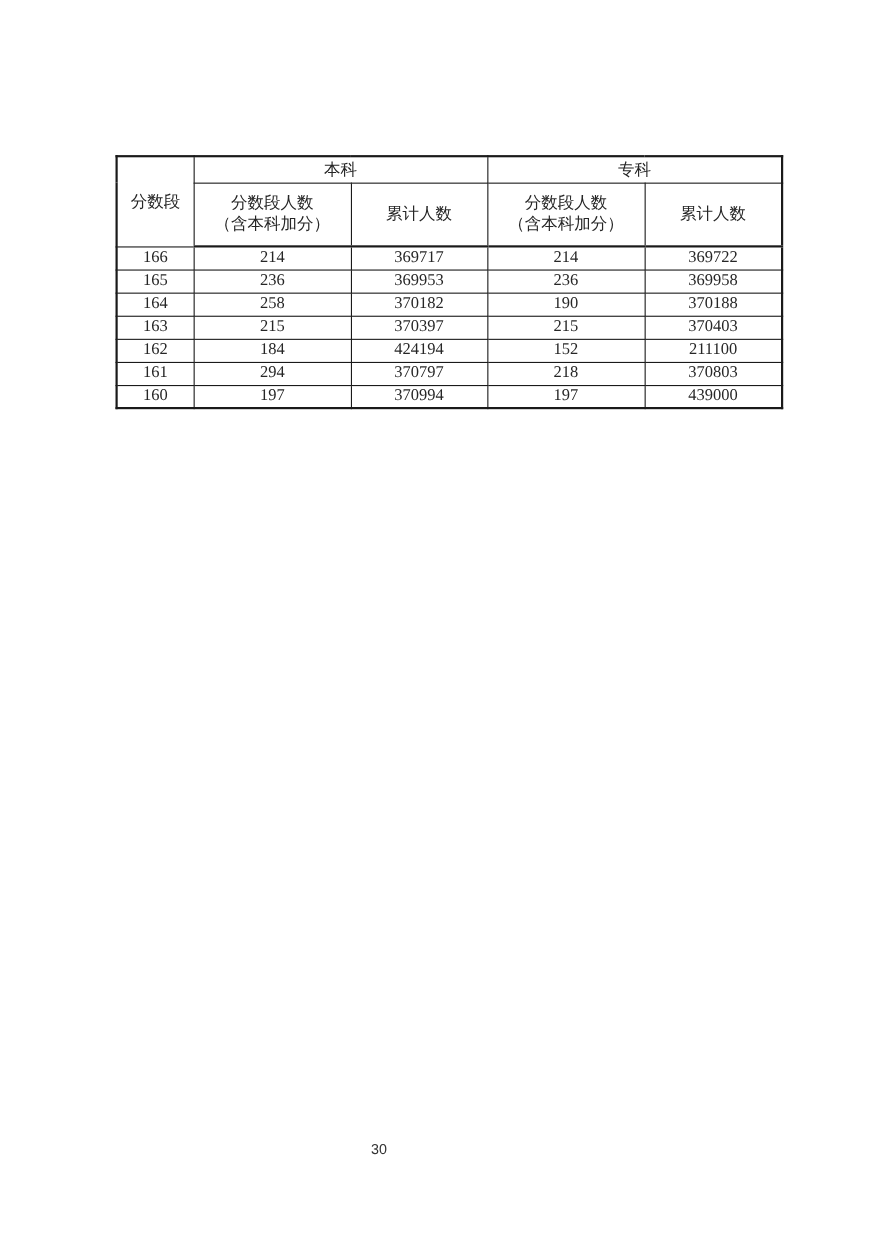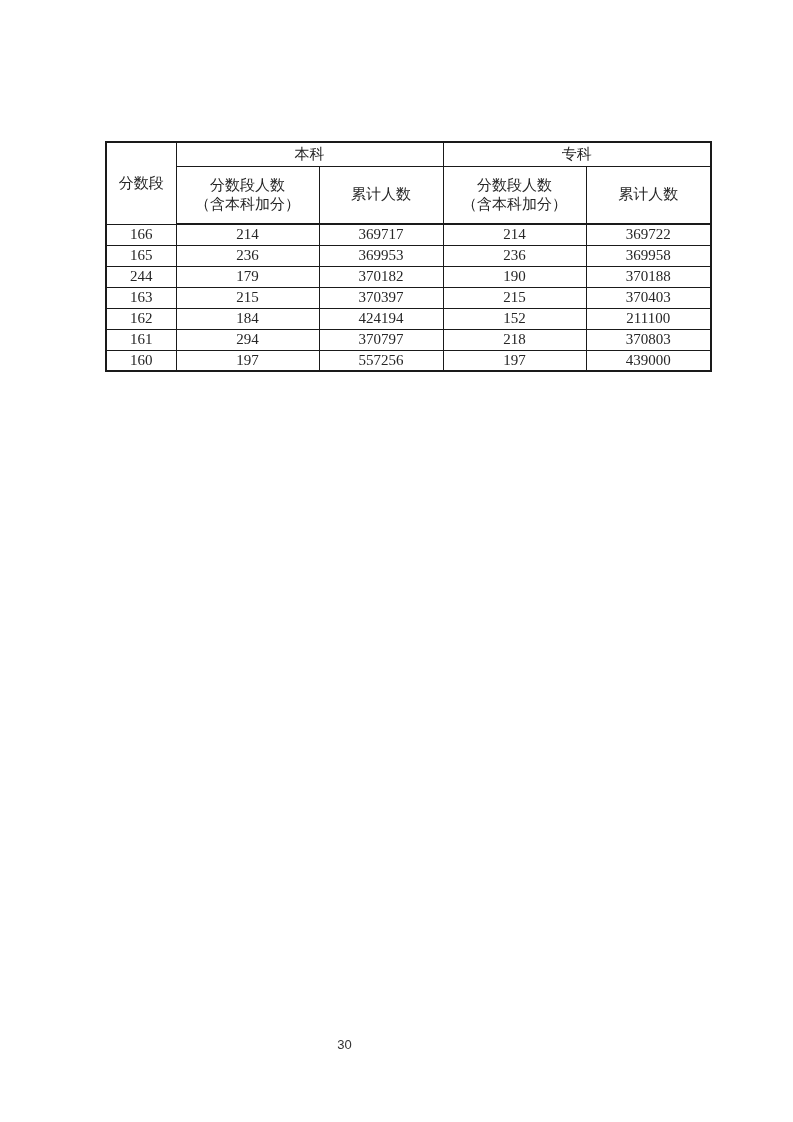"244" td { text: 244 -> 164 }
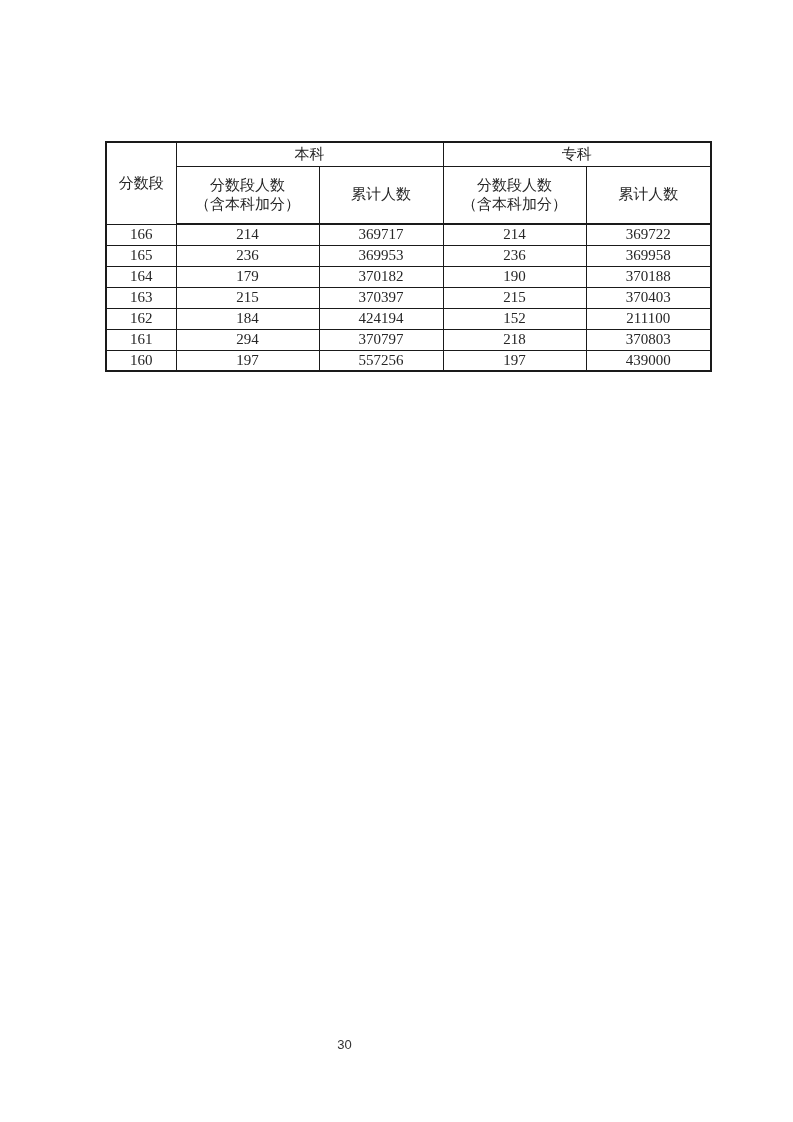"179" td { text: 179 -> 258 }
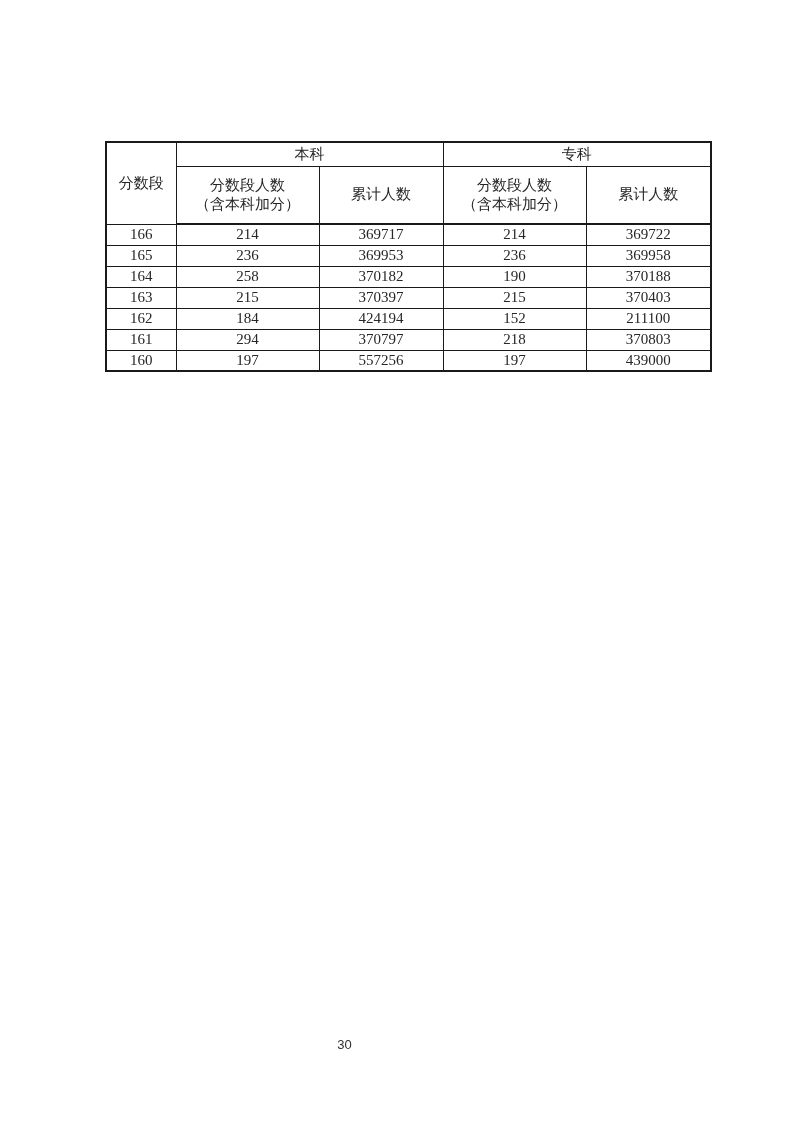"557256" td { text: 557256 -> 370994 }
